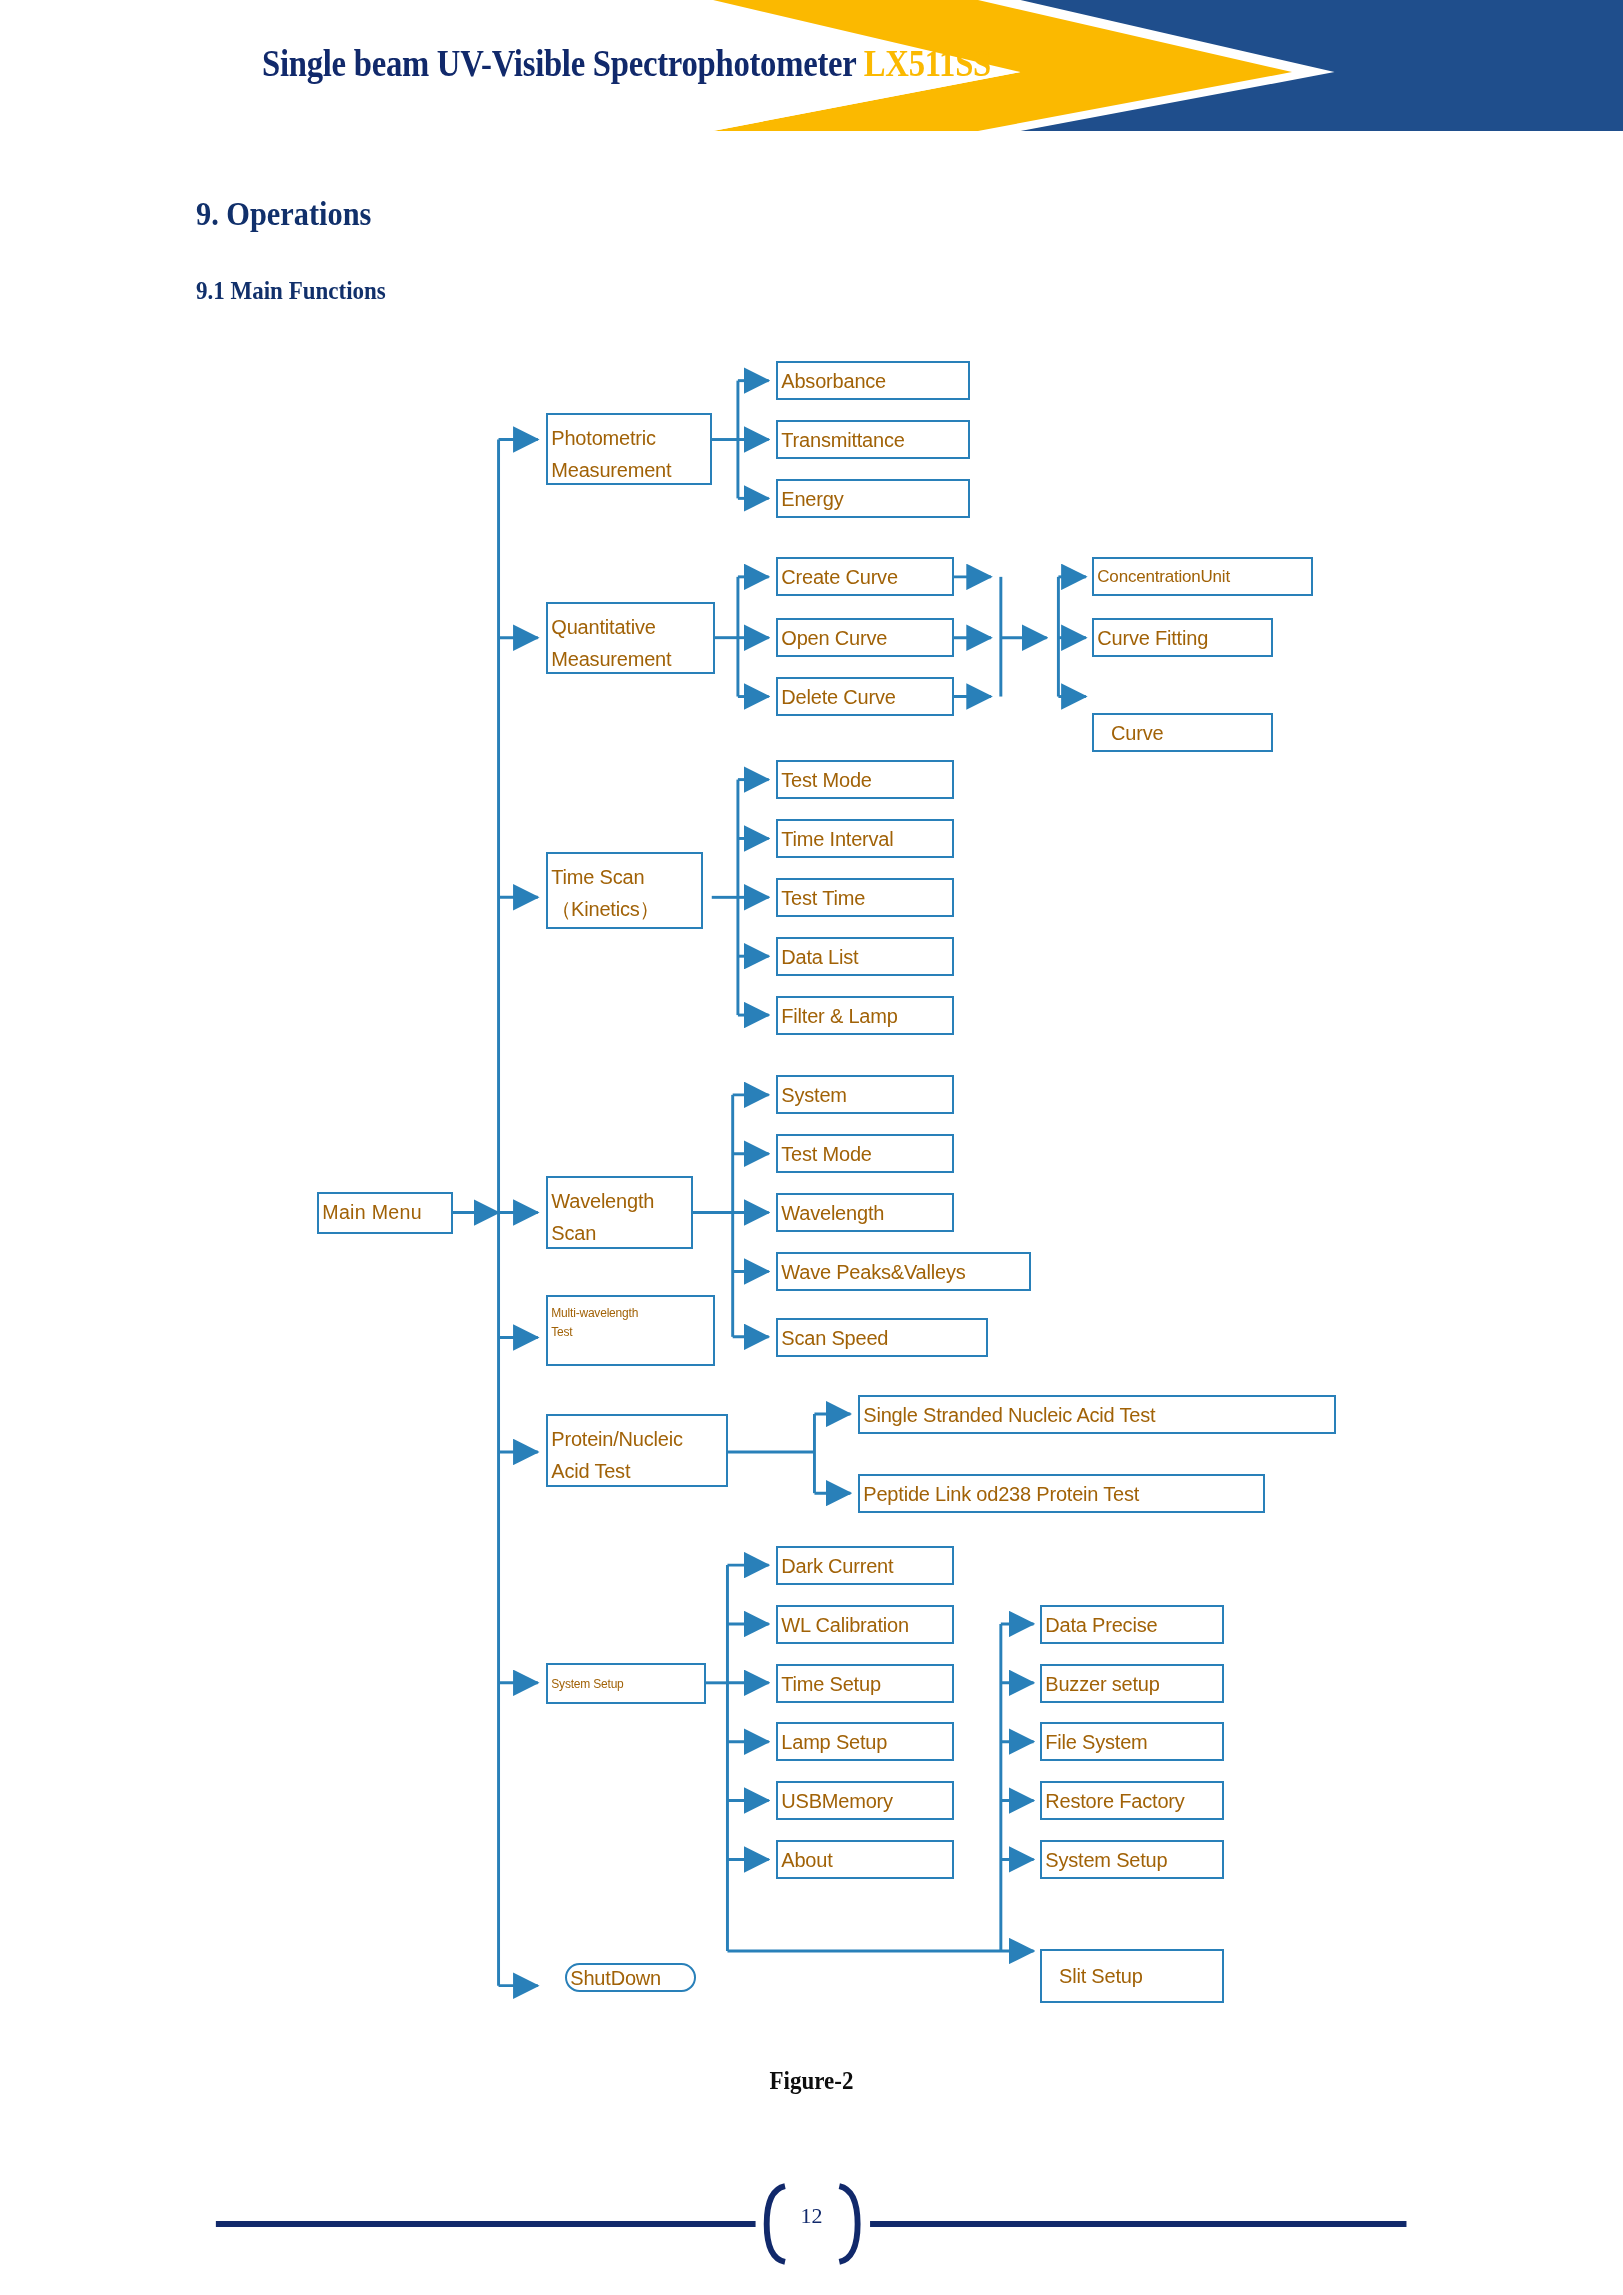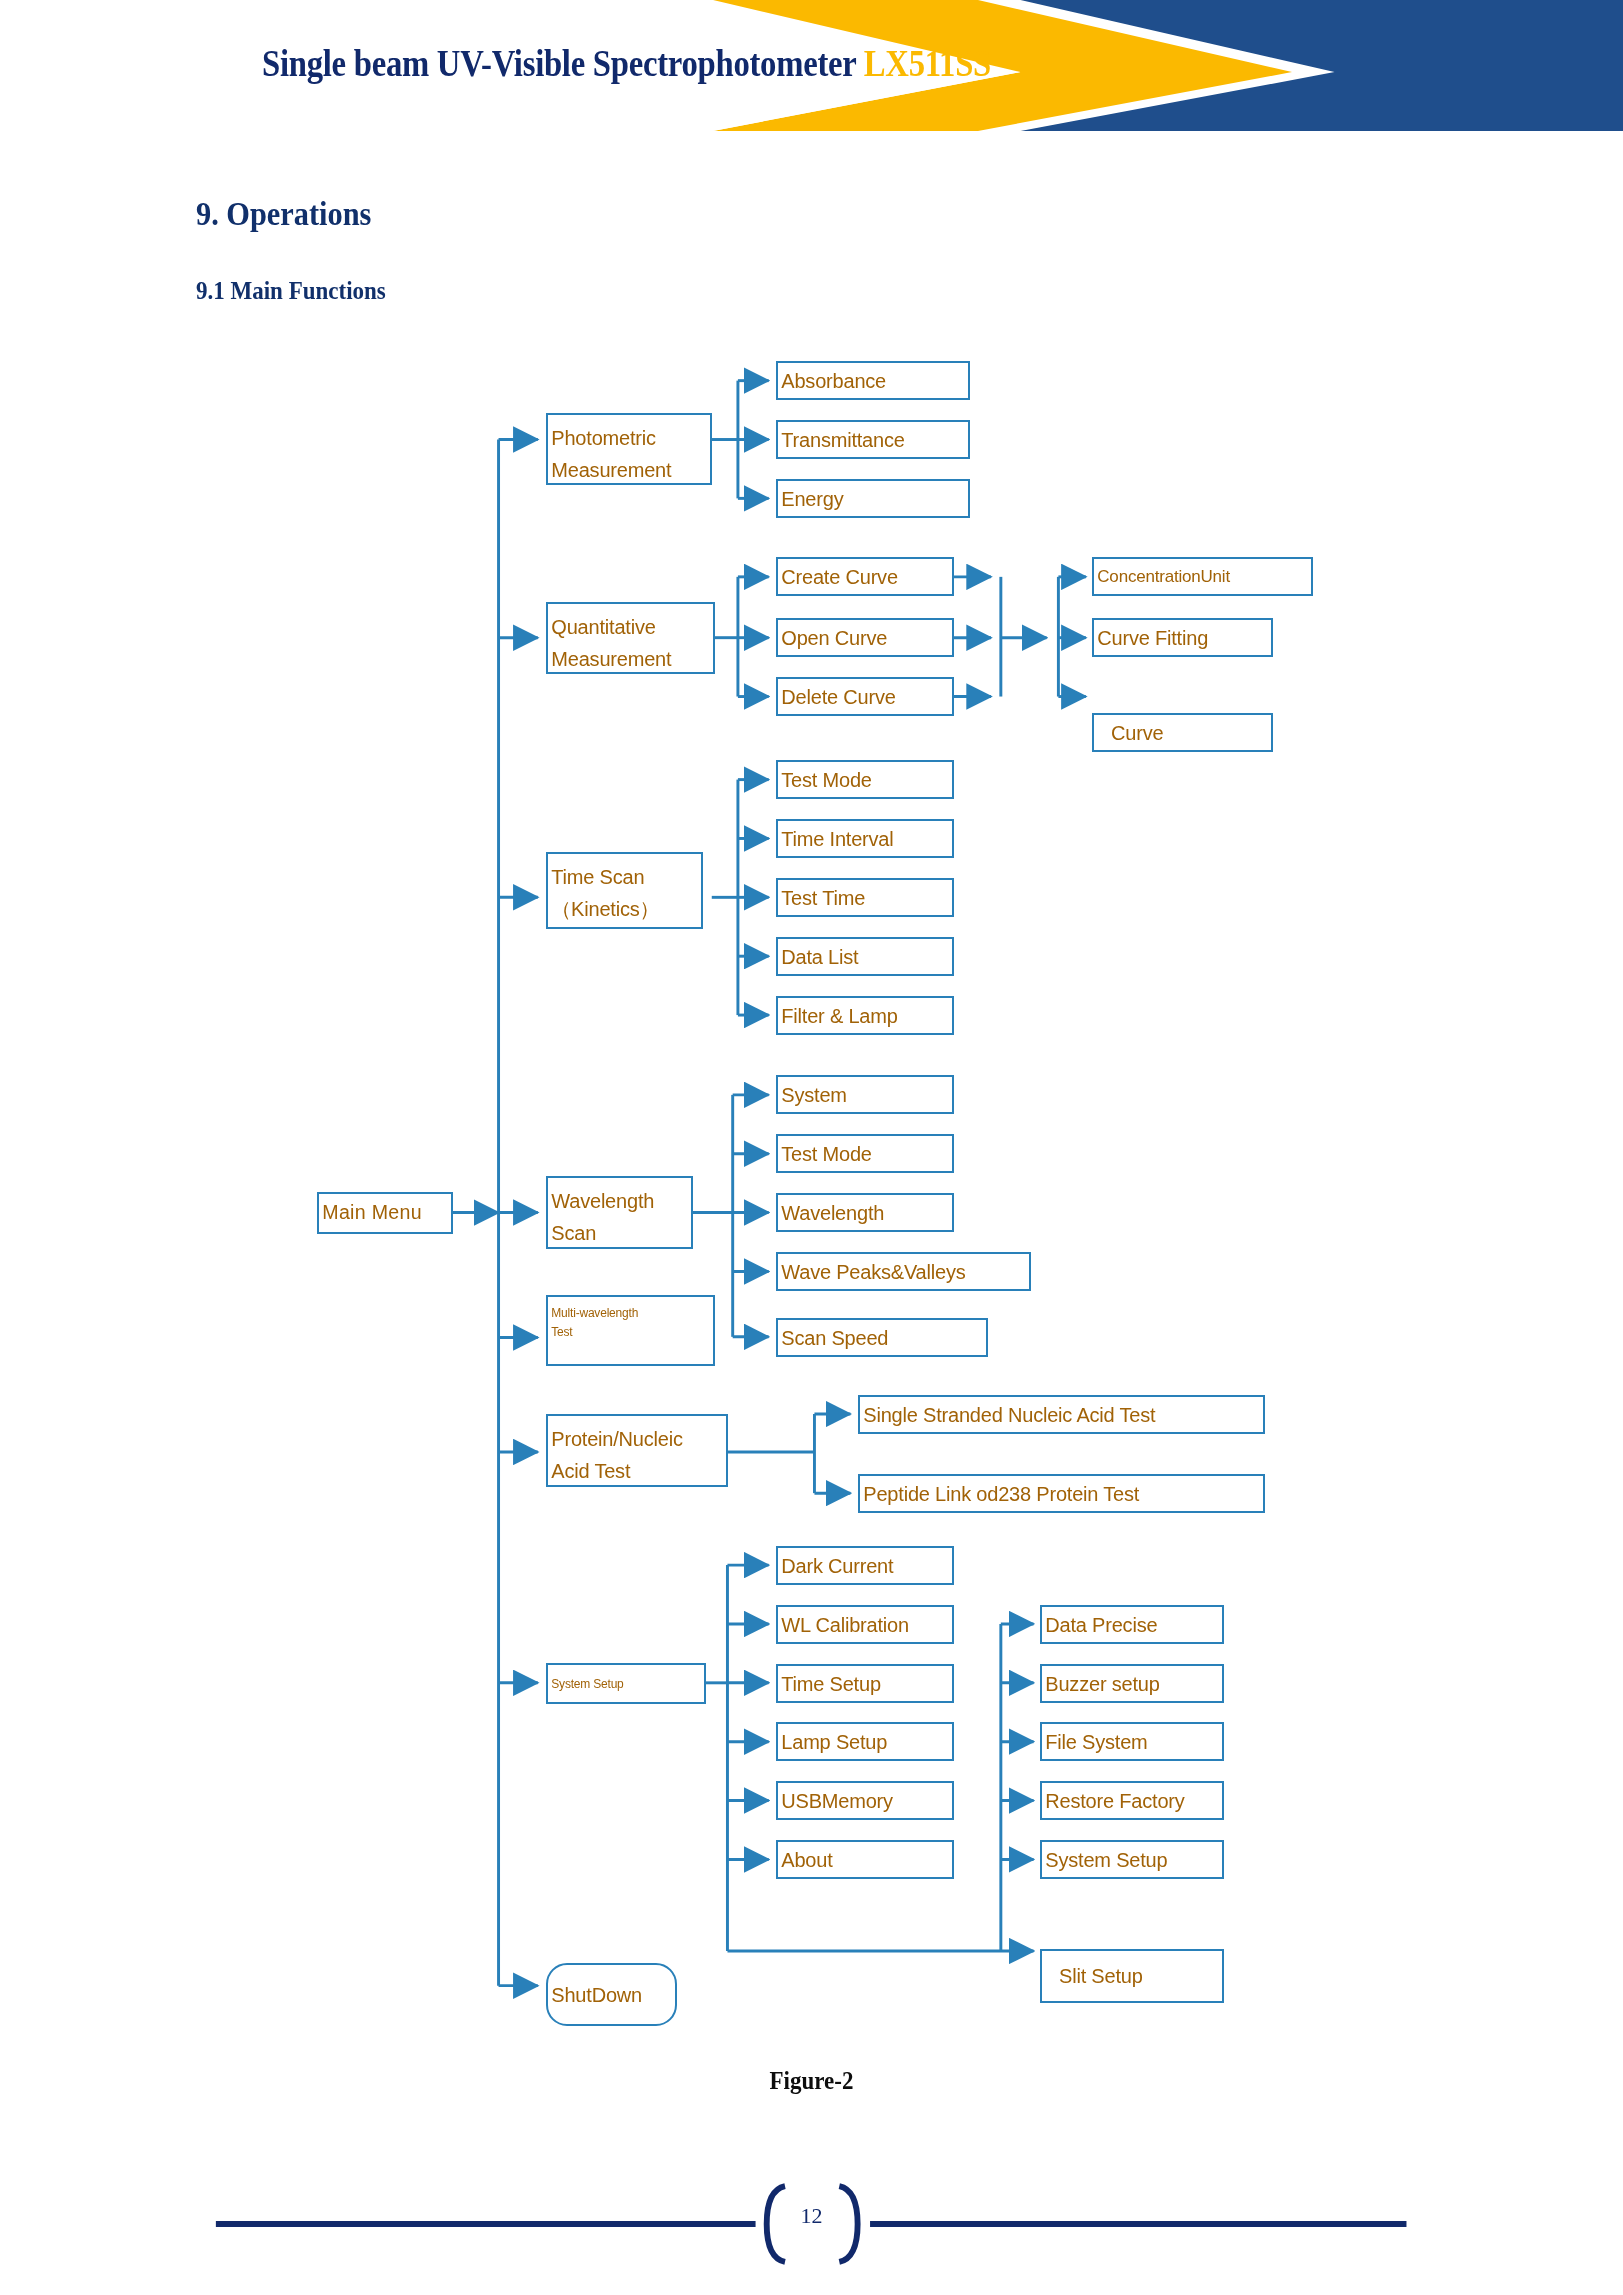"Single Stranded Nucleic Acid Test" div.node { width: 407px -> 478px }
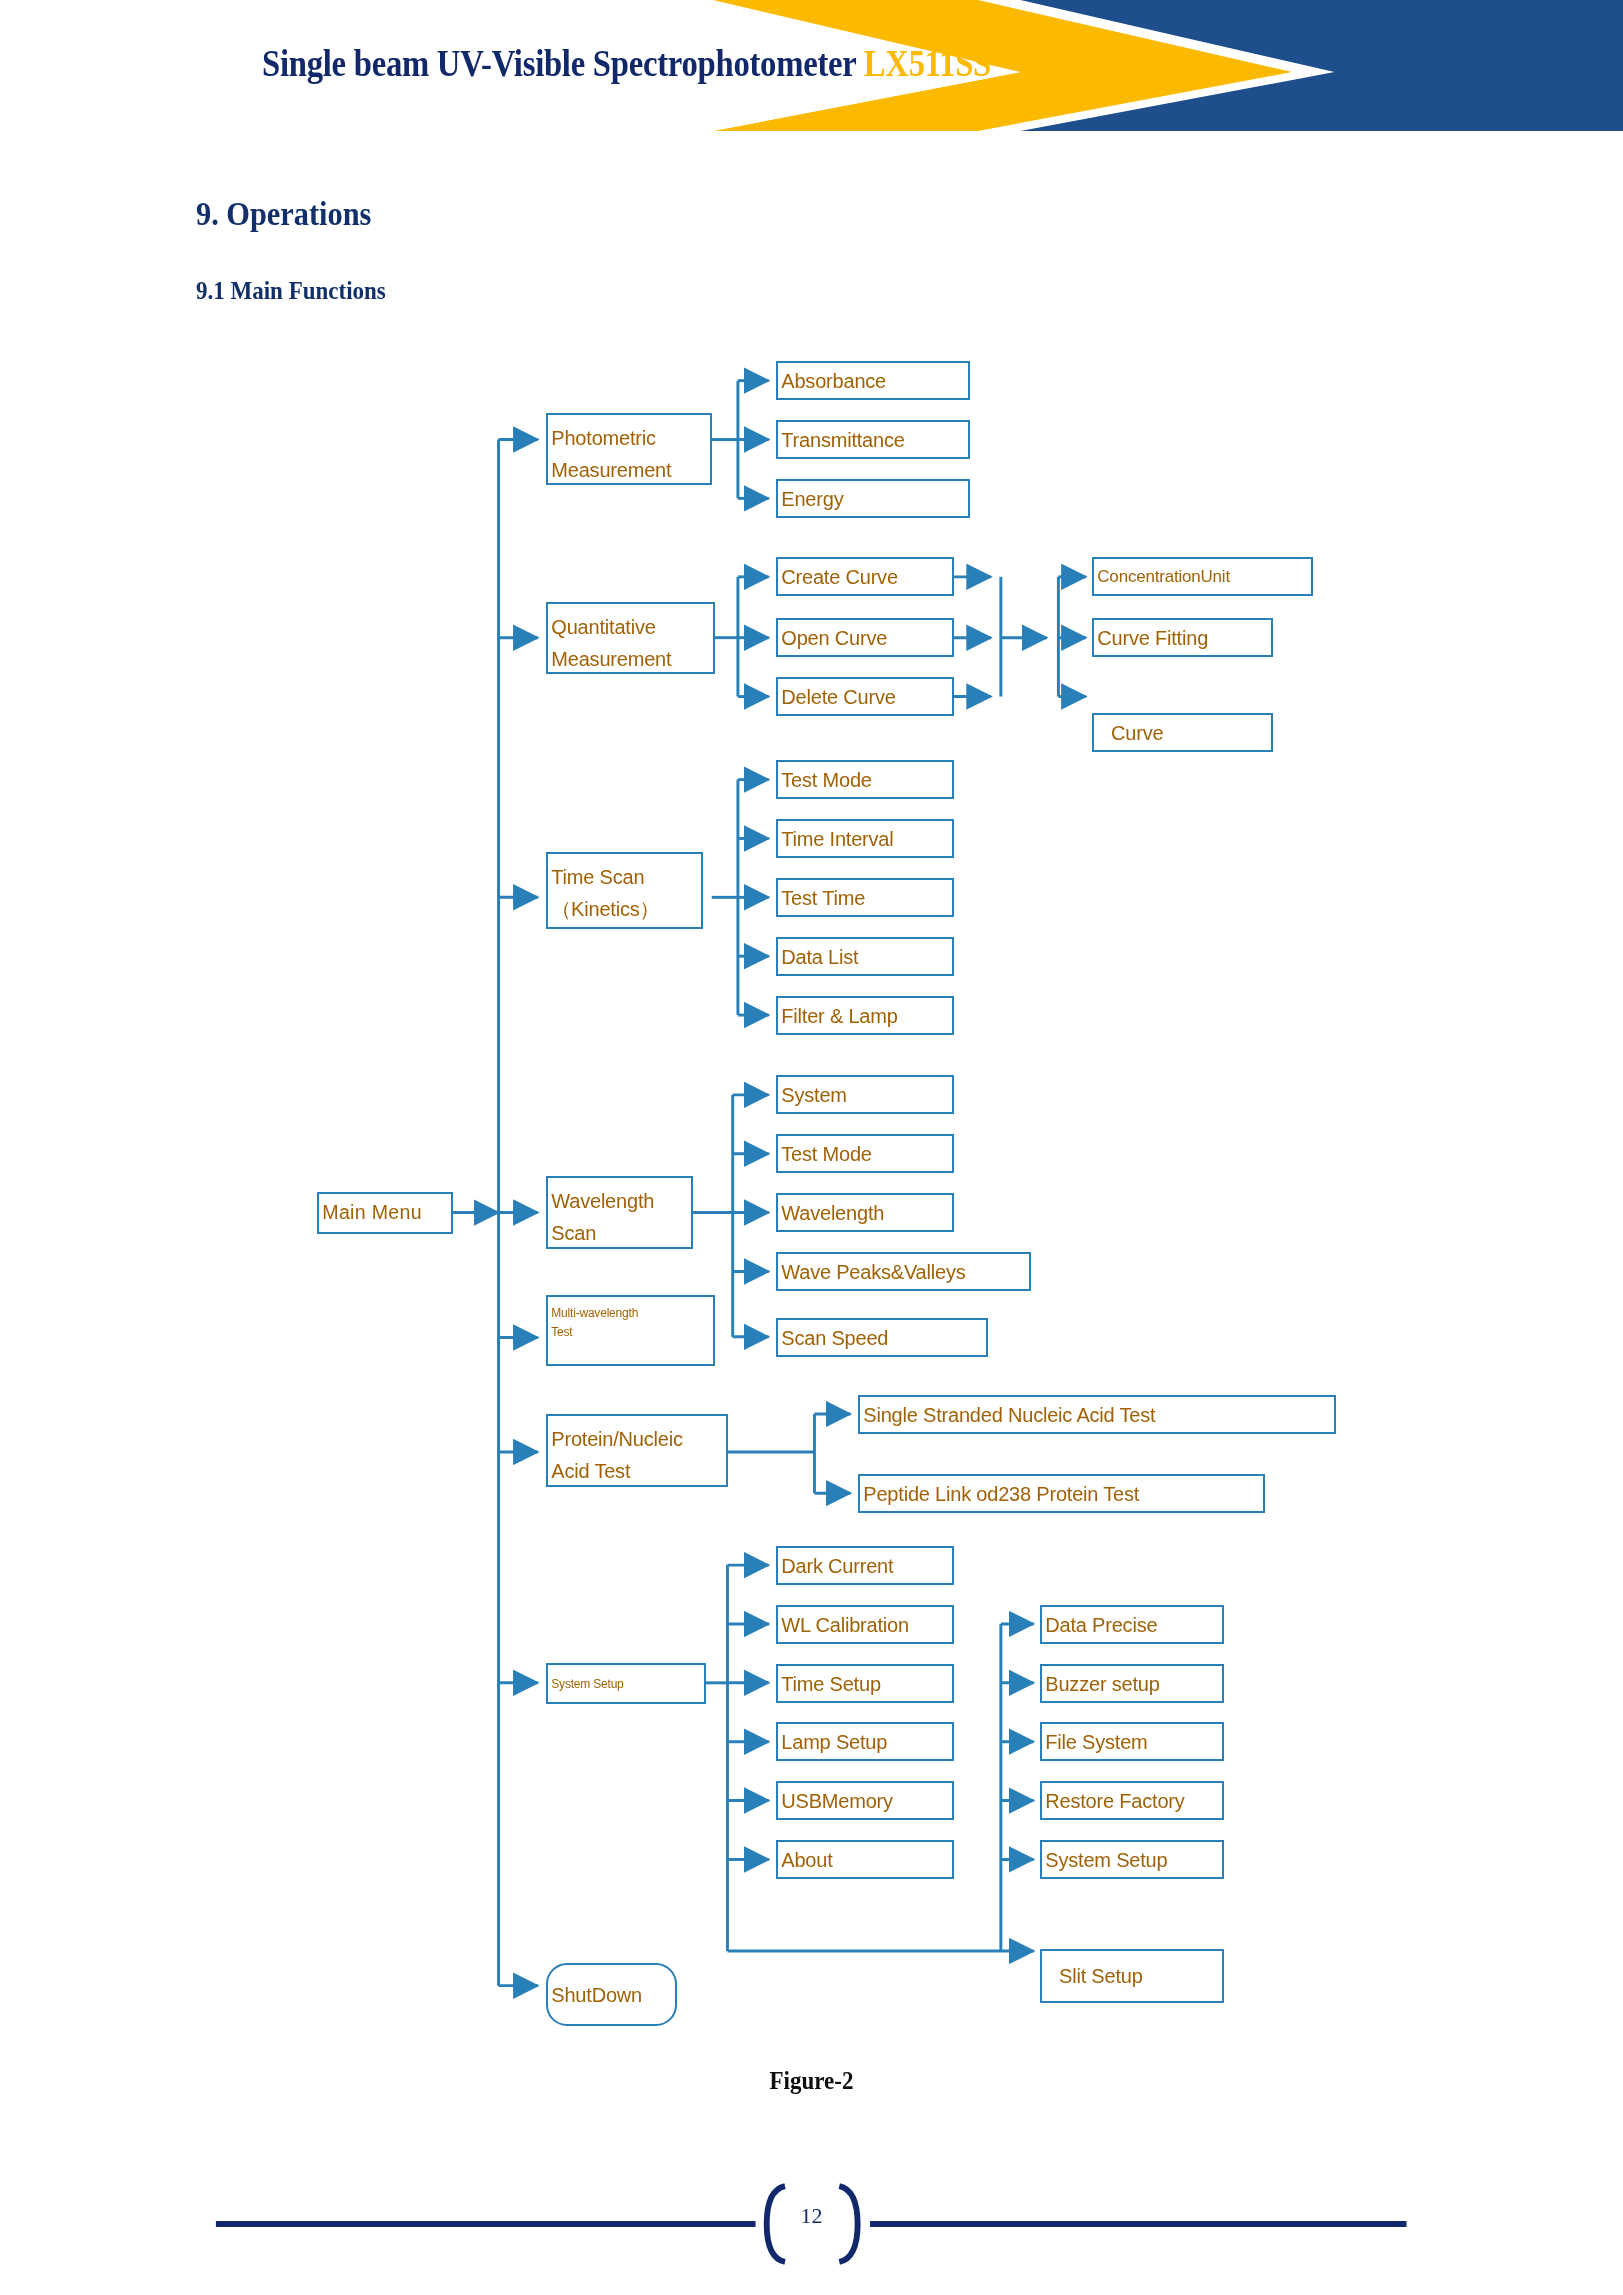"ShutDown" div.node { height: 63px -> 29px; left: 546px -> 565px }
